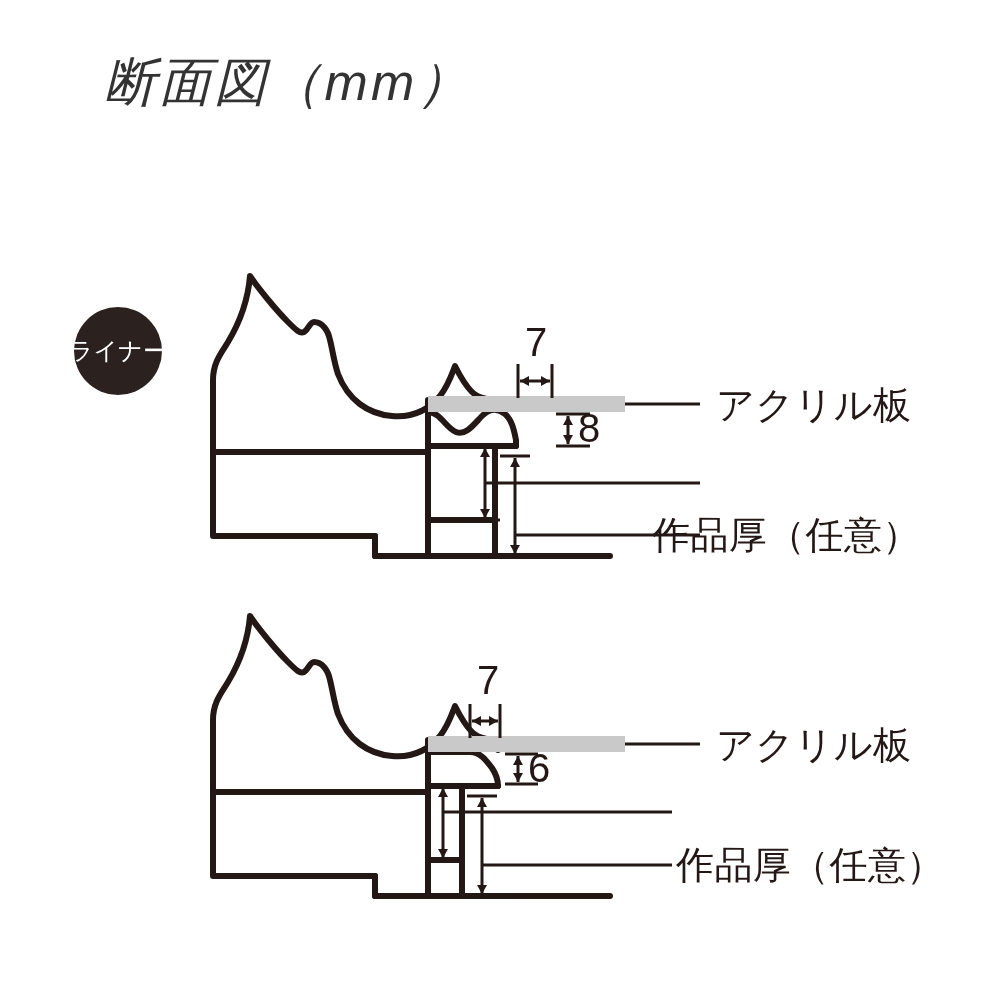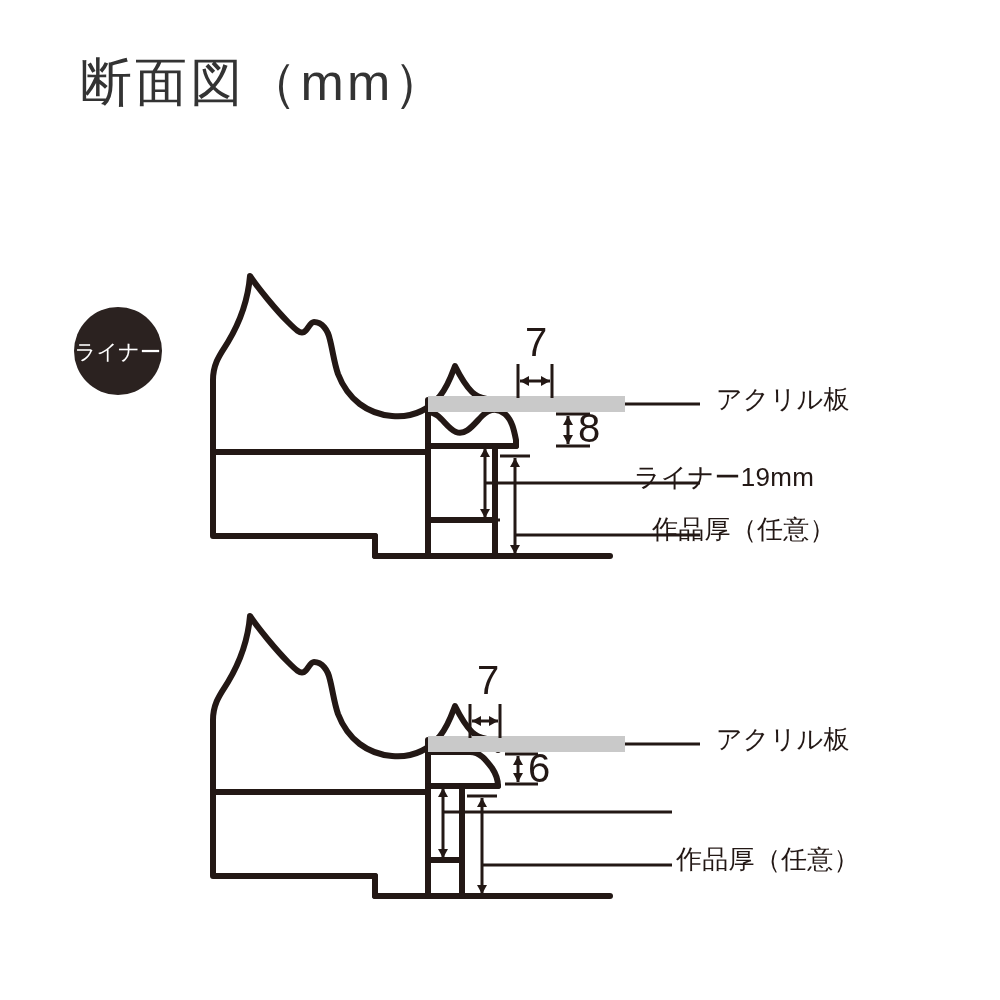"断面図（mm）" #page-title { font-style: none -> italic; left: 80px -> 104px }
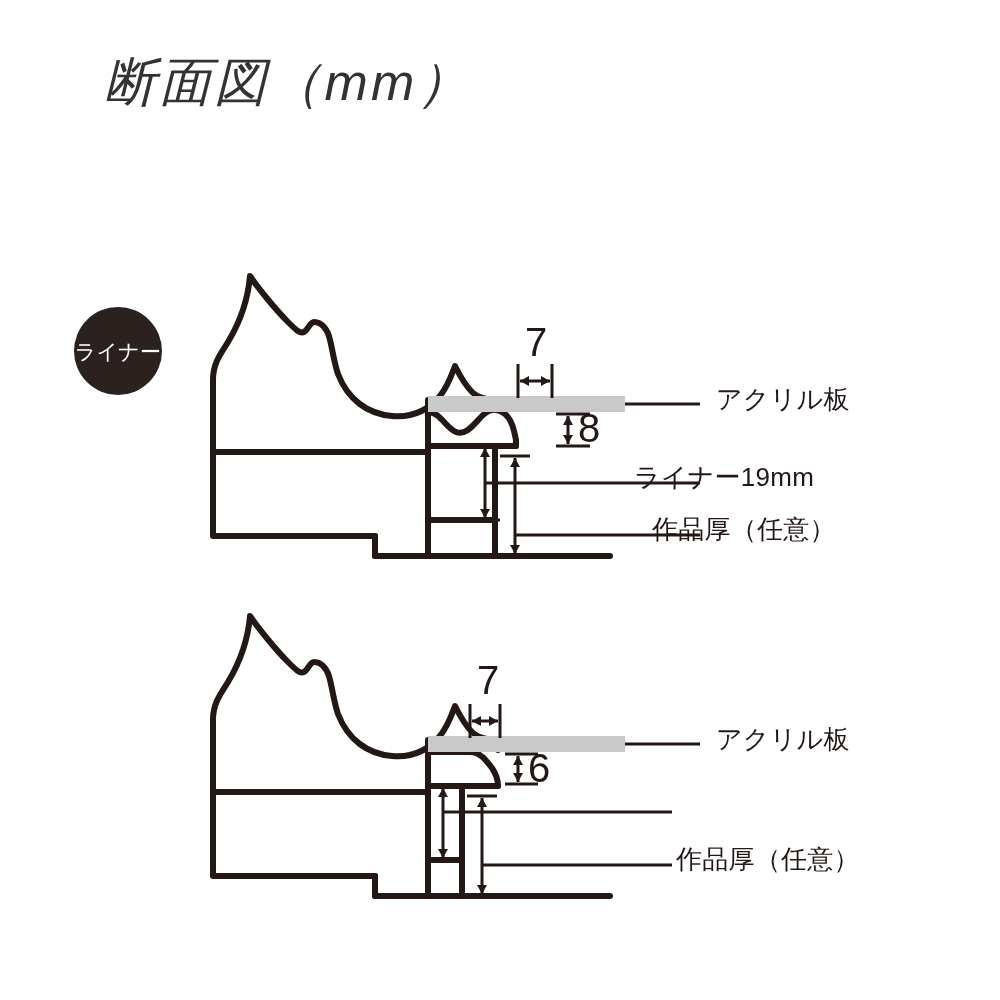"ライナー" .badge { font-size: 21px -> 24px }
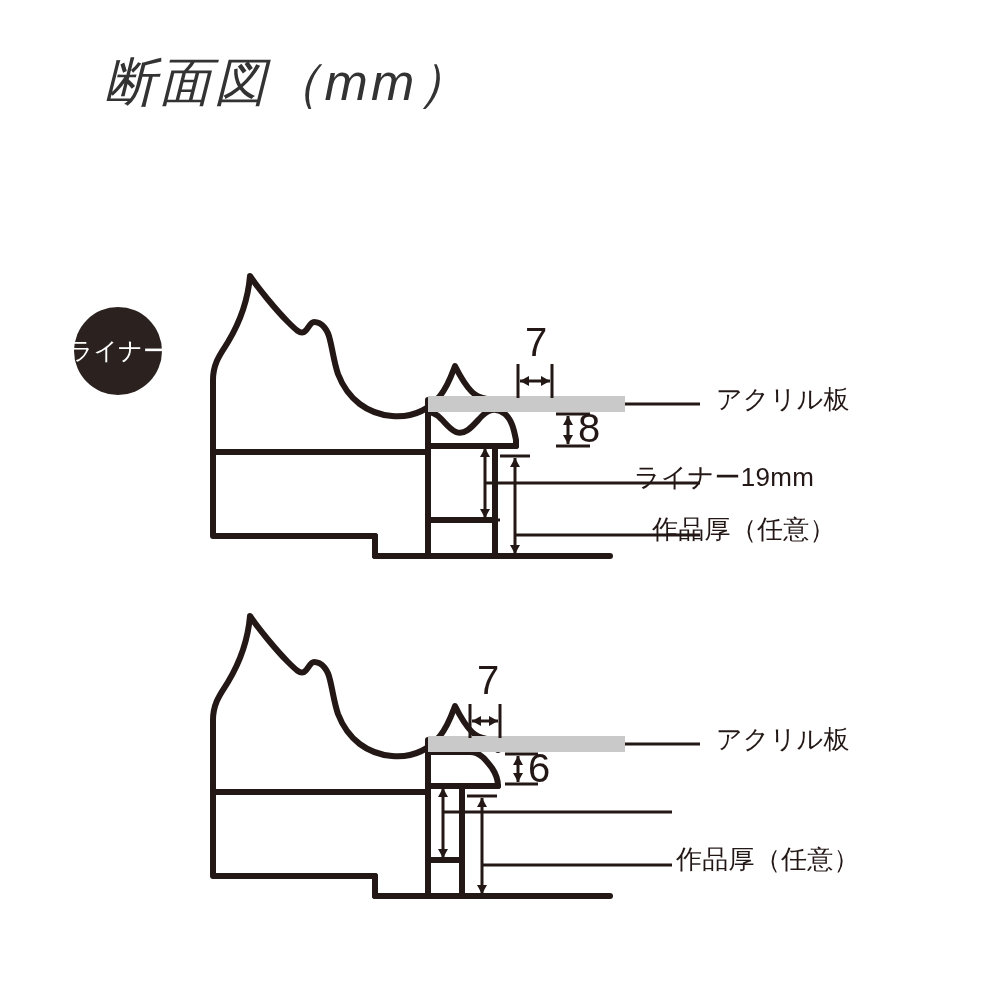"アクリル板" .label { font-size: 26px -> 38px }
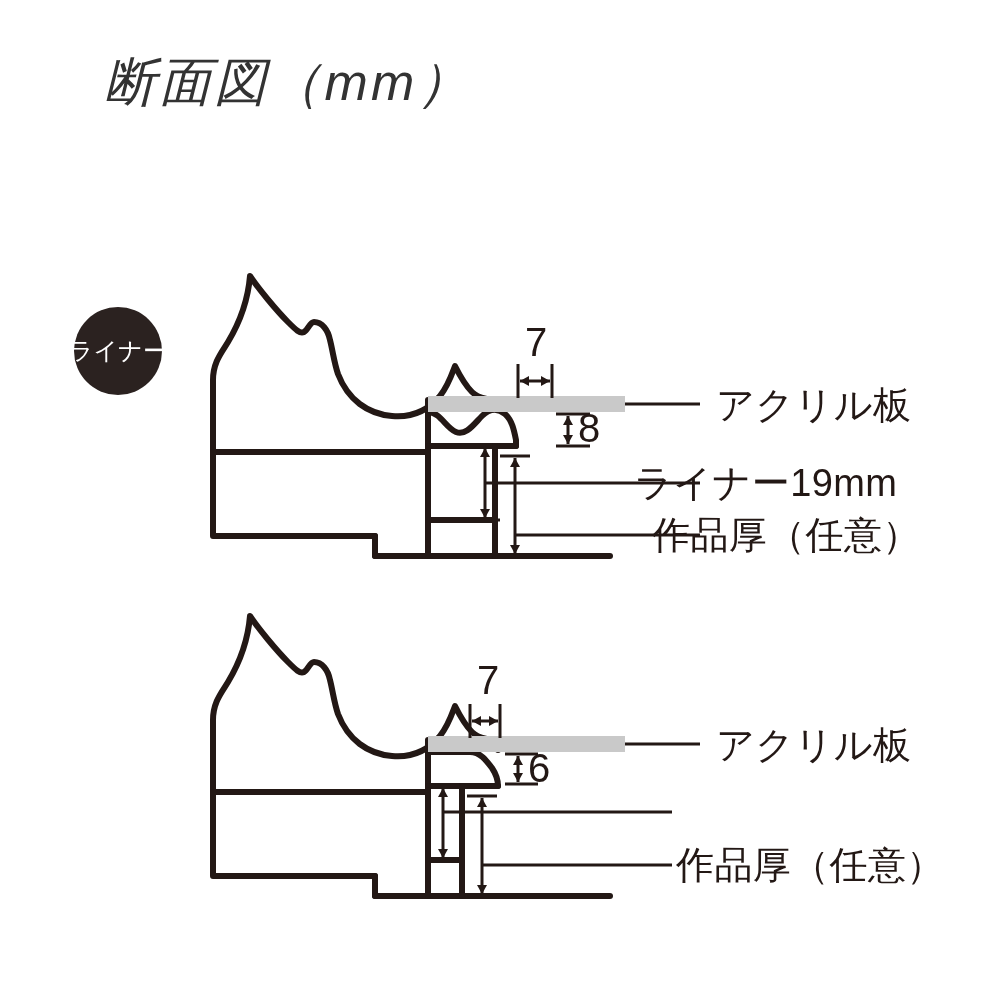"ライナー19mm" div.label { html: <div>ライナー19mm</div> -> none }
